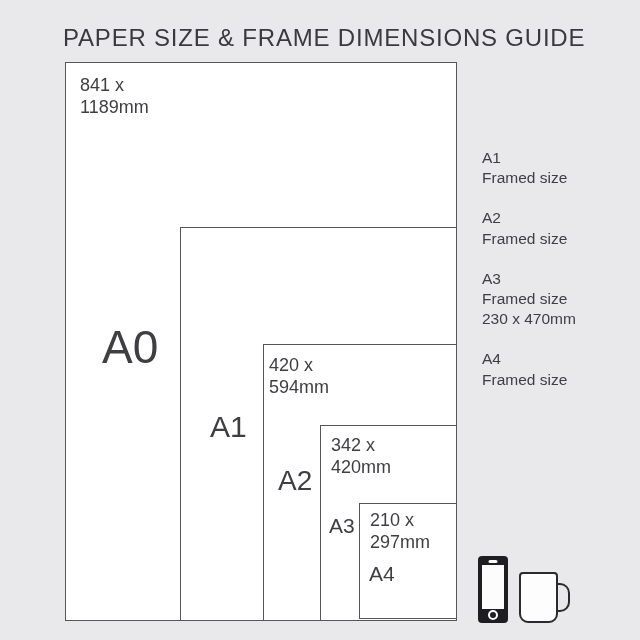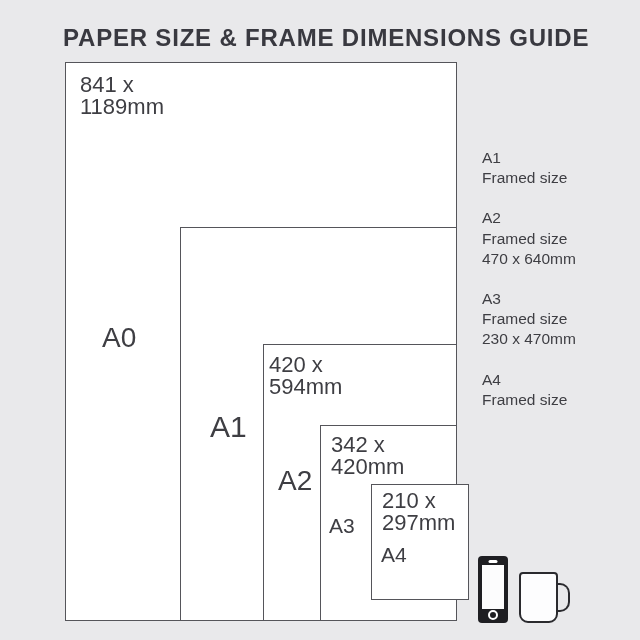"PAPER SIZE & FRAME DIMENSIONS" .title { font-weight: 700 -> 400 }
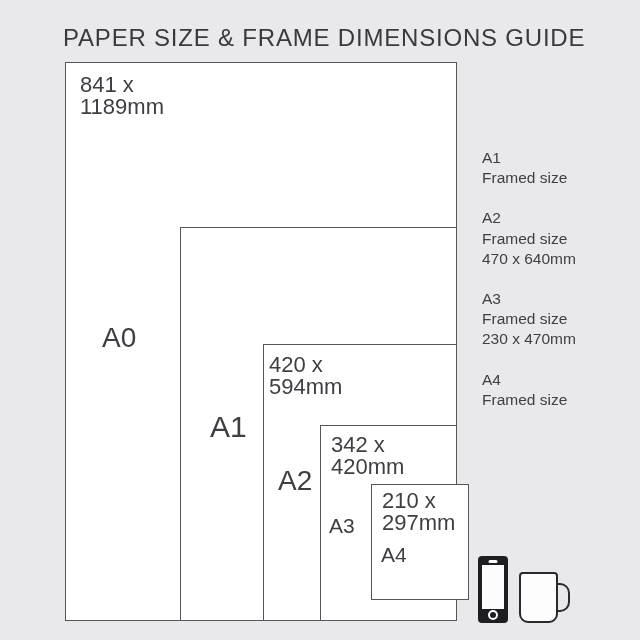"841 x" .dims { font-size: 22px -> 18px }
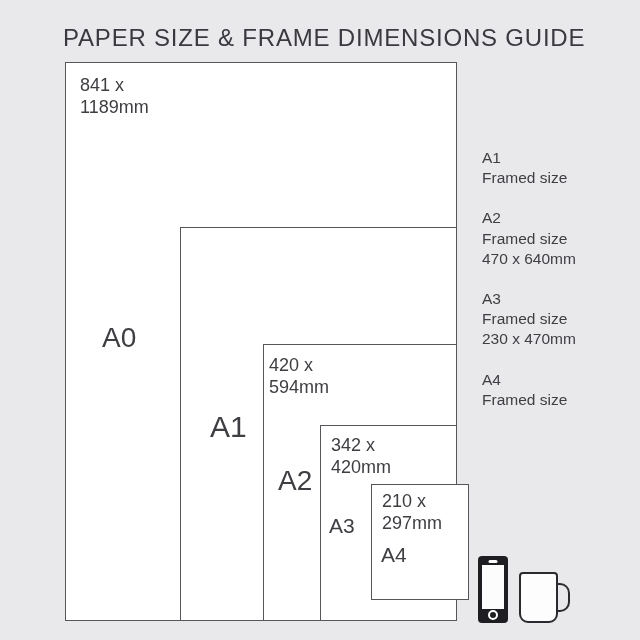"470 x 640mm" div { html: <div>470 x 640mm</div> -> none }
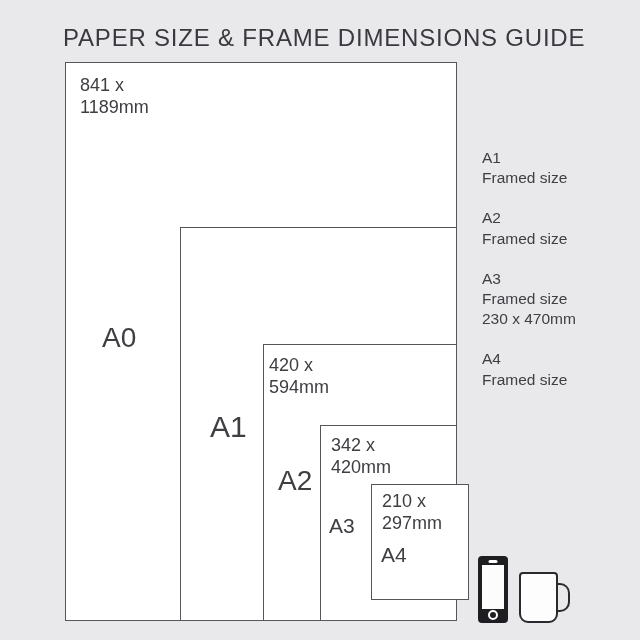"A0" .label-a0 { font-size: 28px -> 46px }
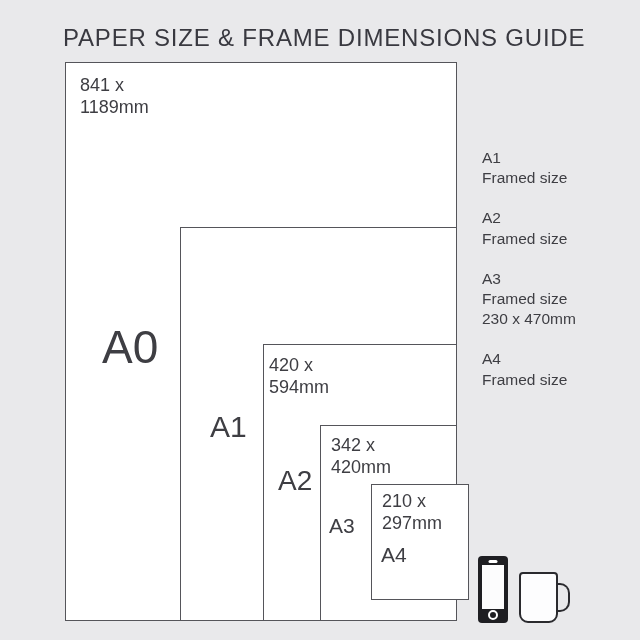"210 x" .a4 { margin-left: 12px -> none; top: 484px -> 503px }
